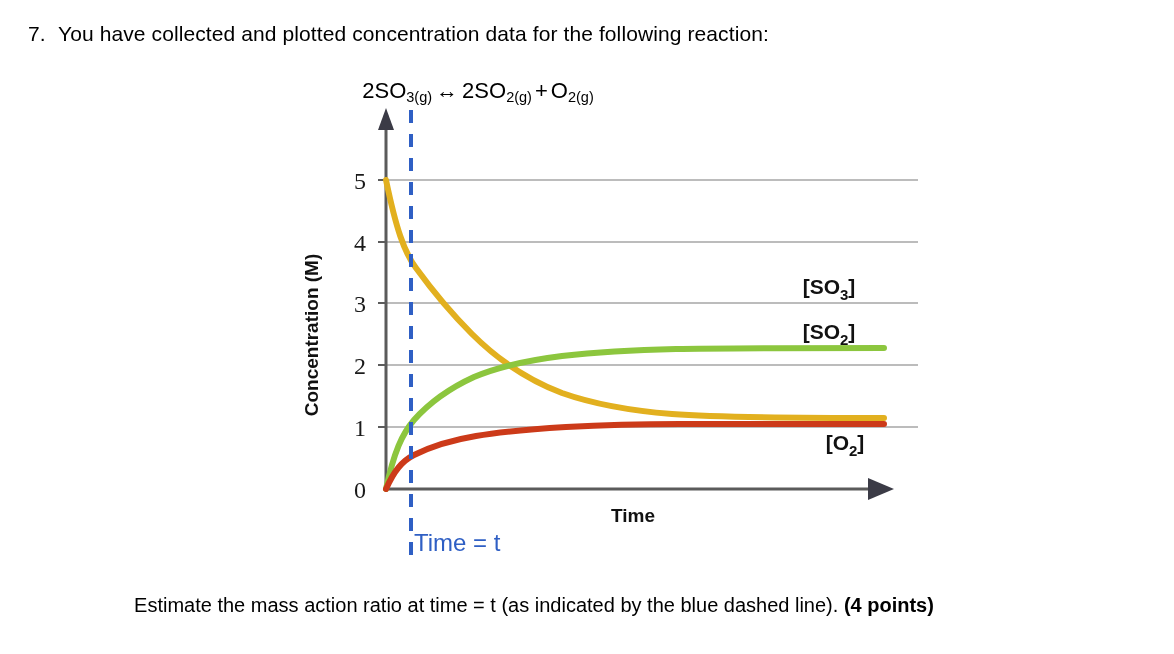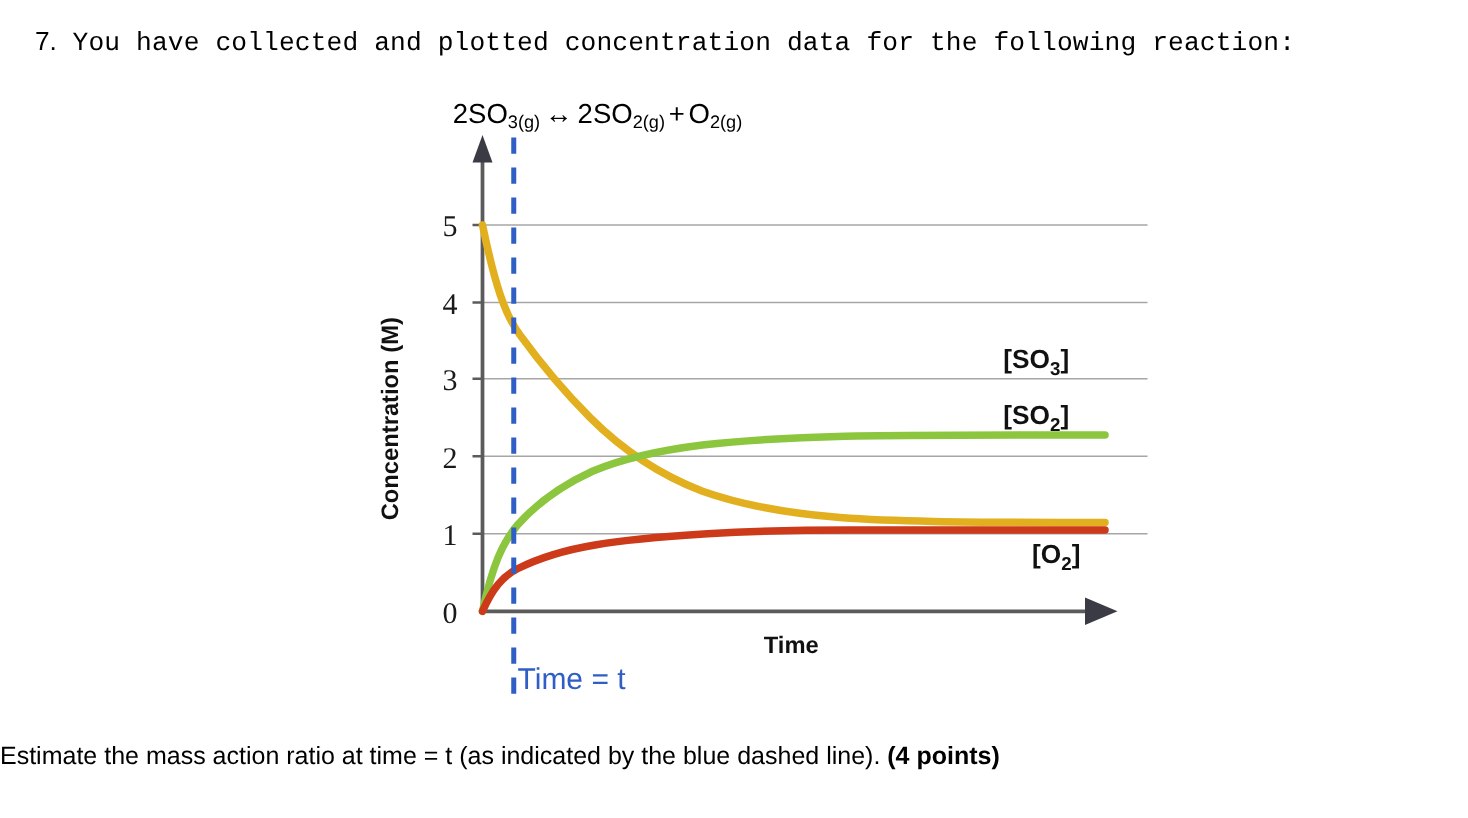"You have collected and plotted" #question-header .qtext { font-family: Liberation Mono, monospace -> none }
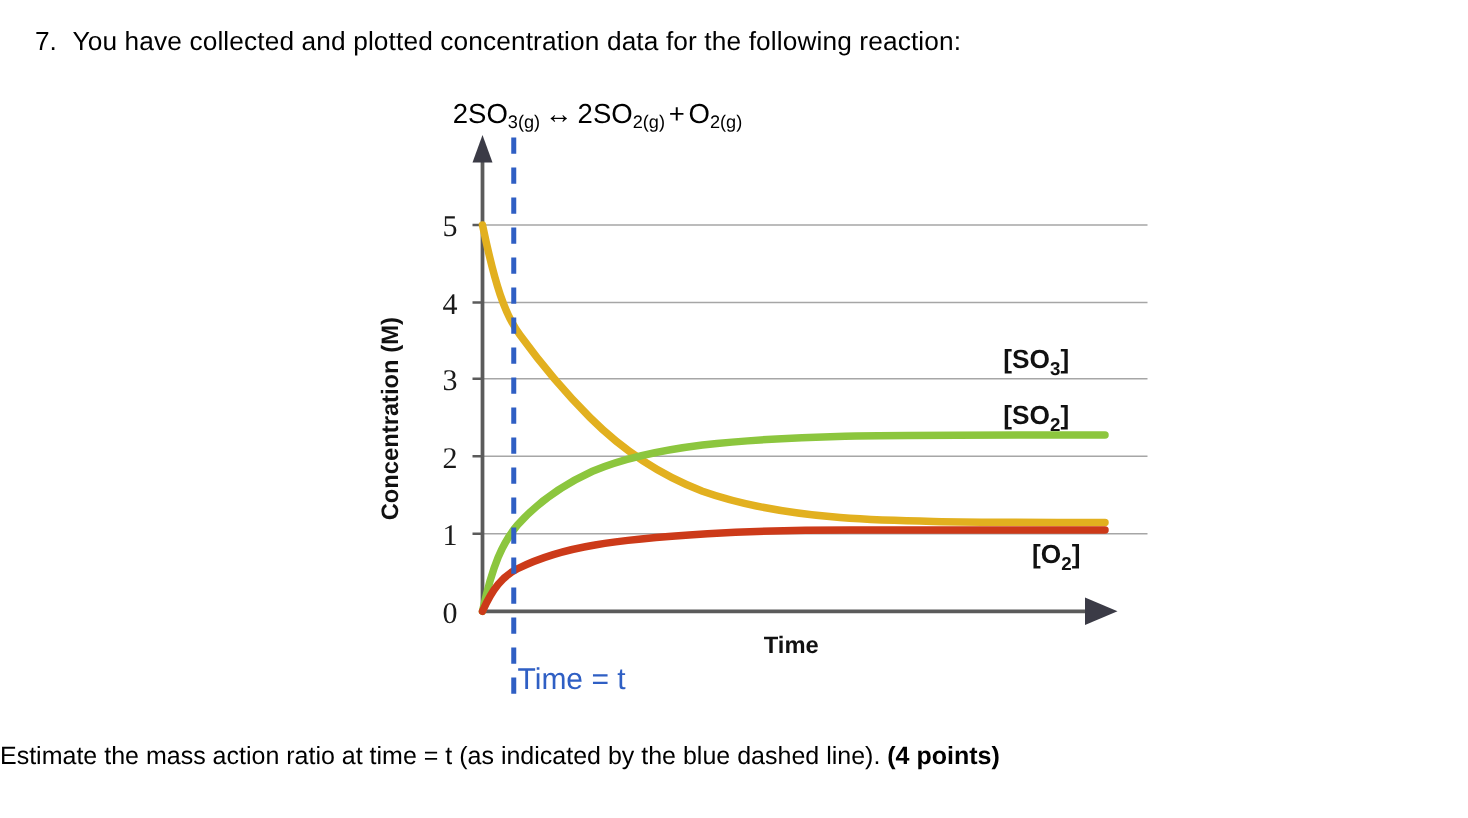"Estimate the mass action ratio" #bottom-prompt { text-align: left -> center }
